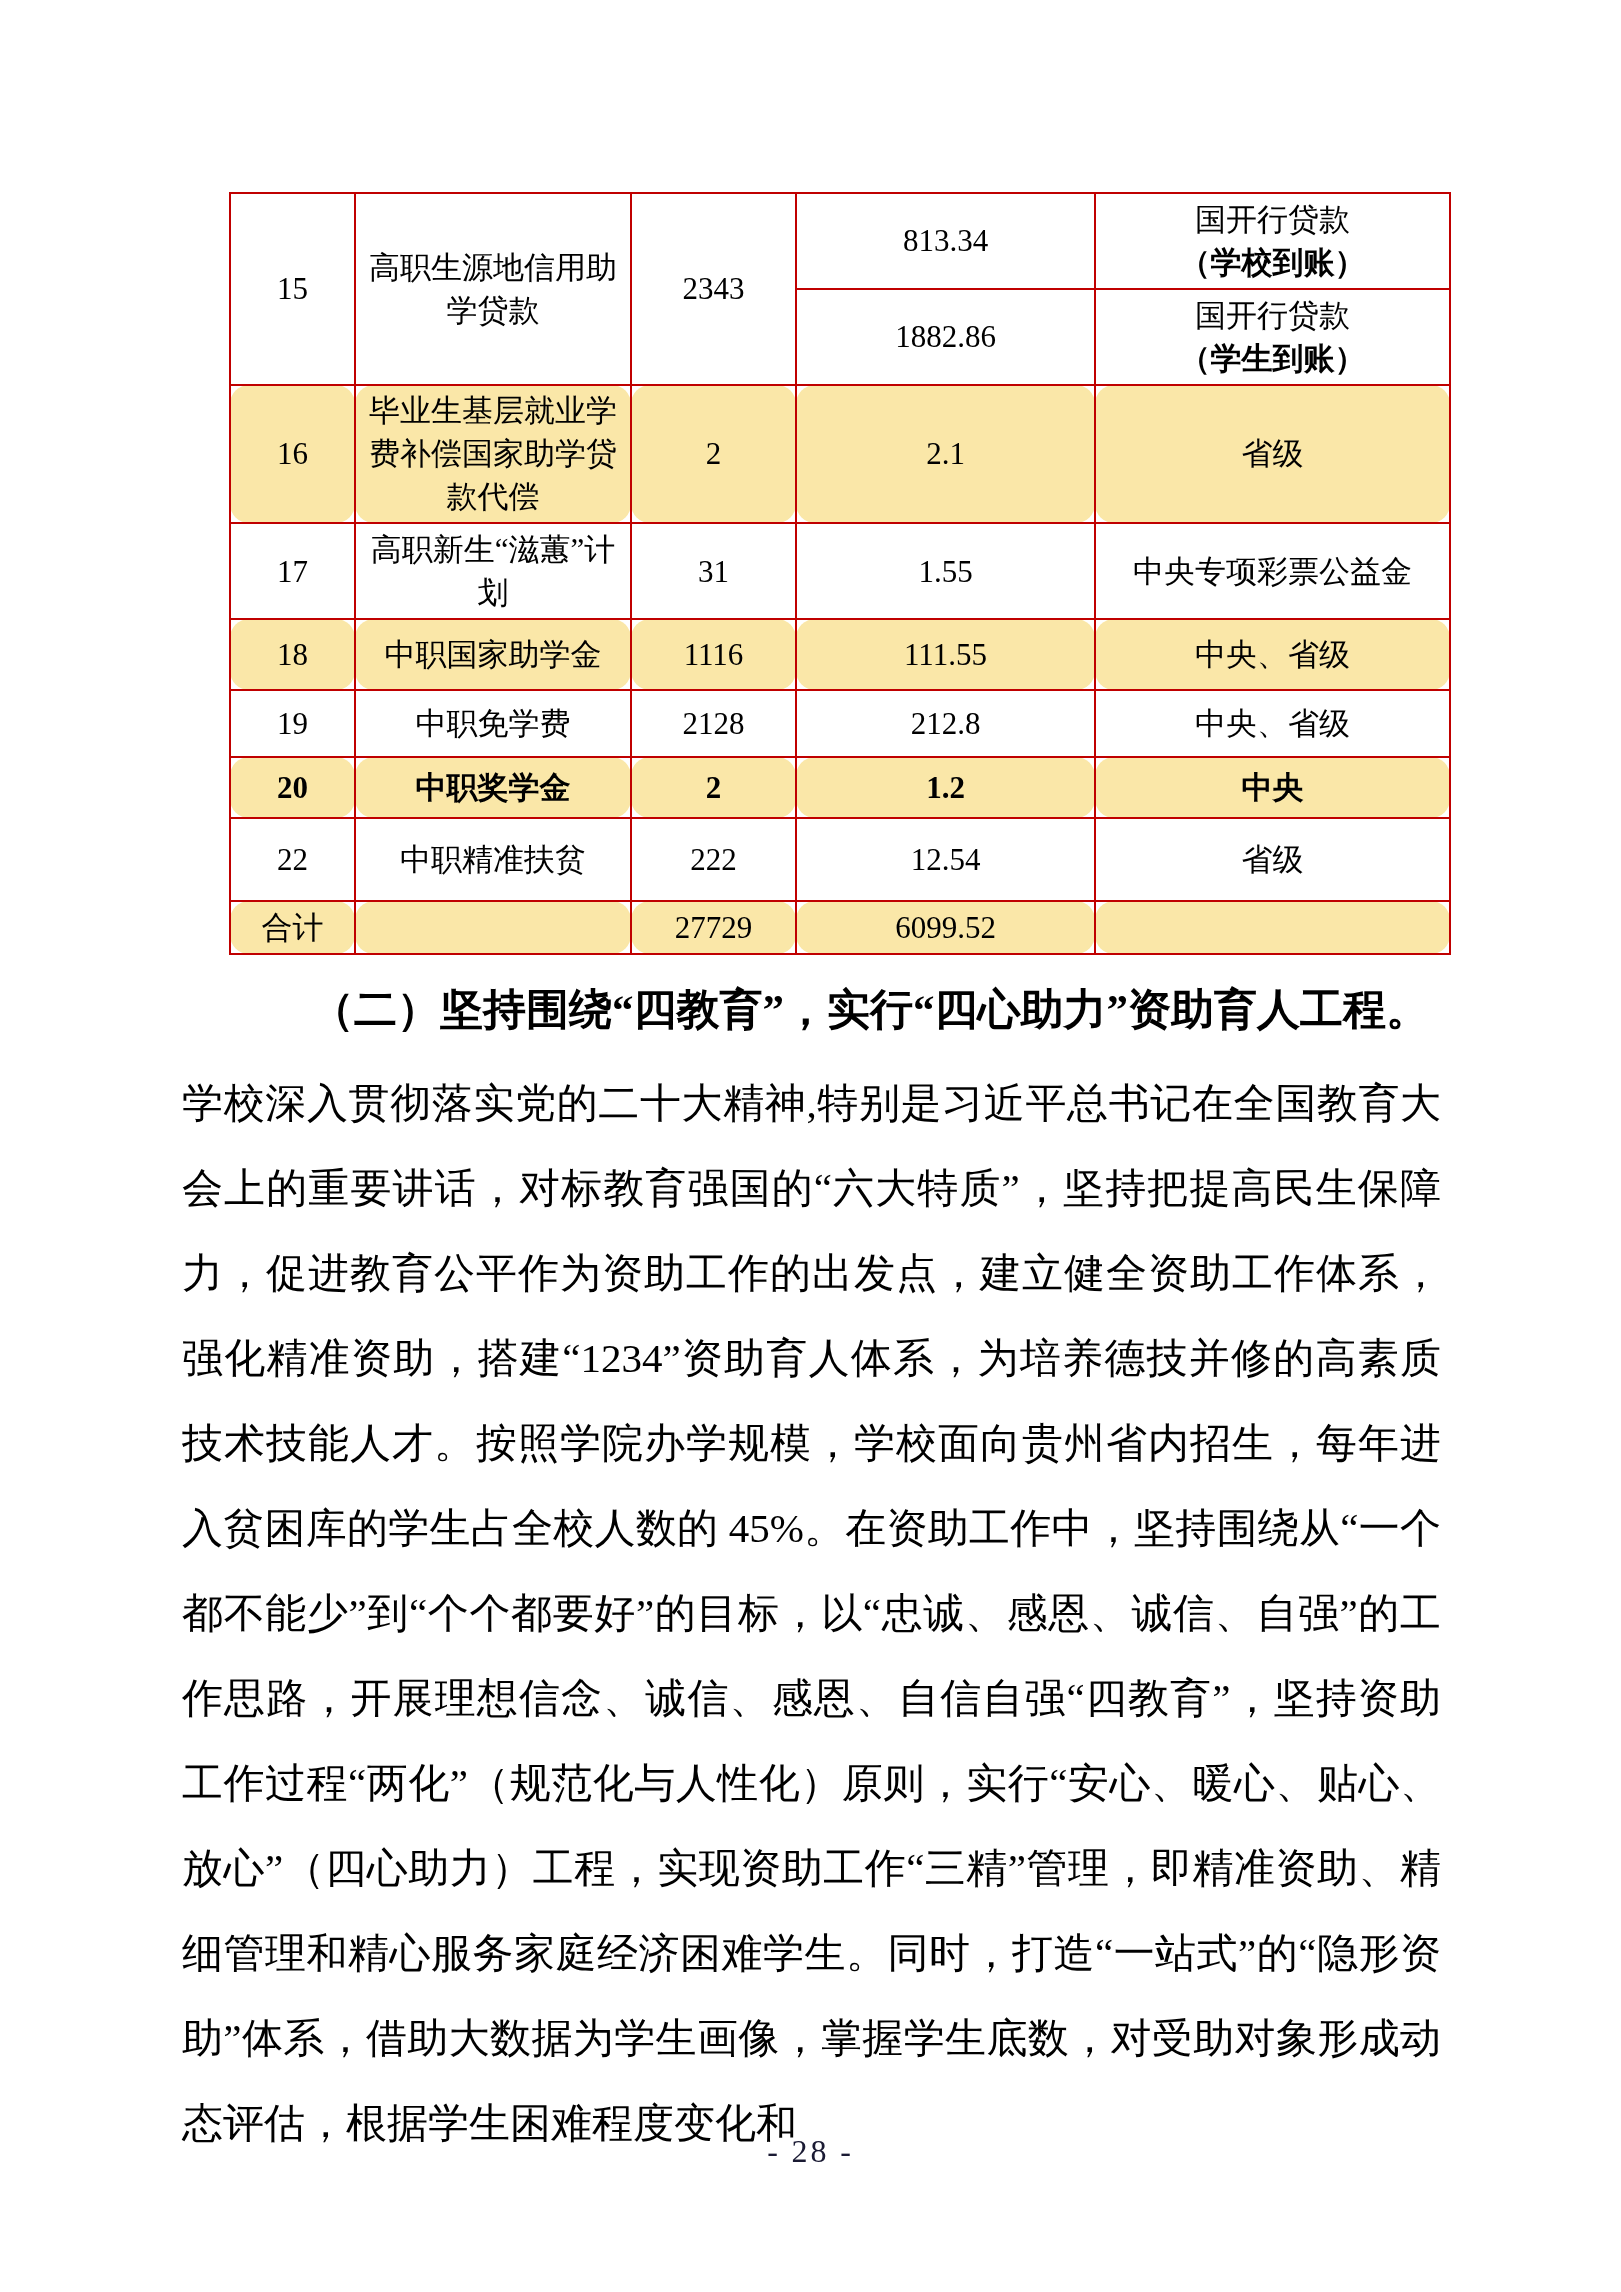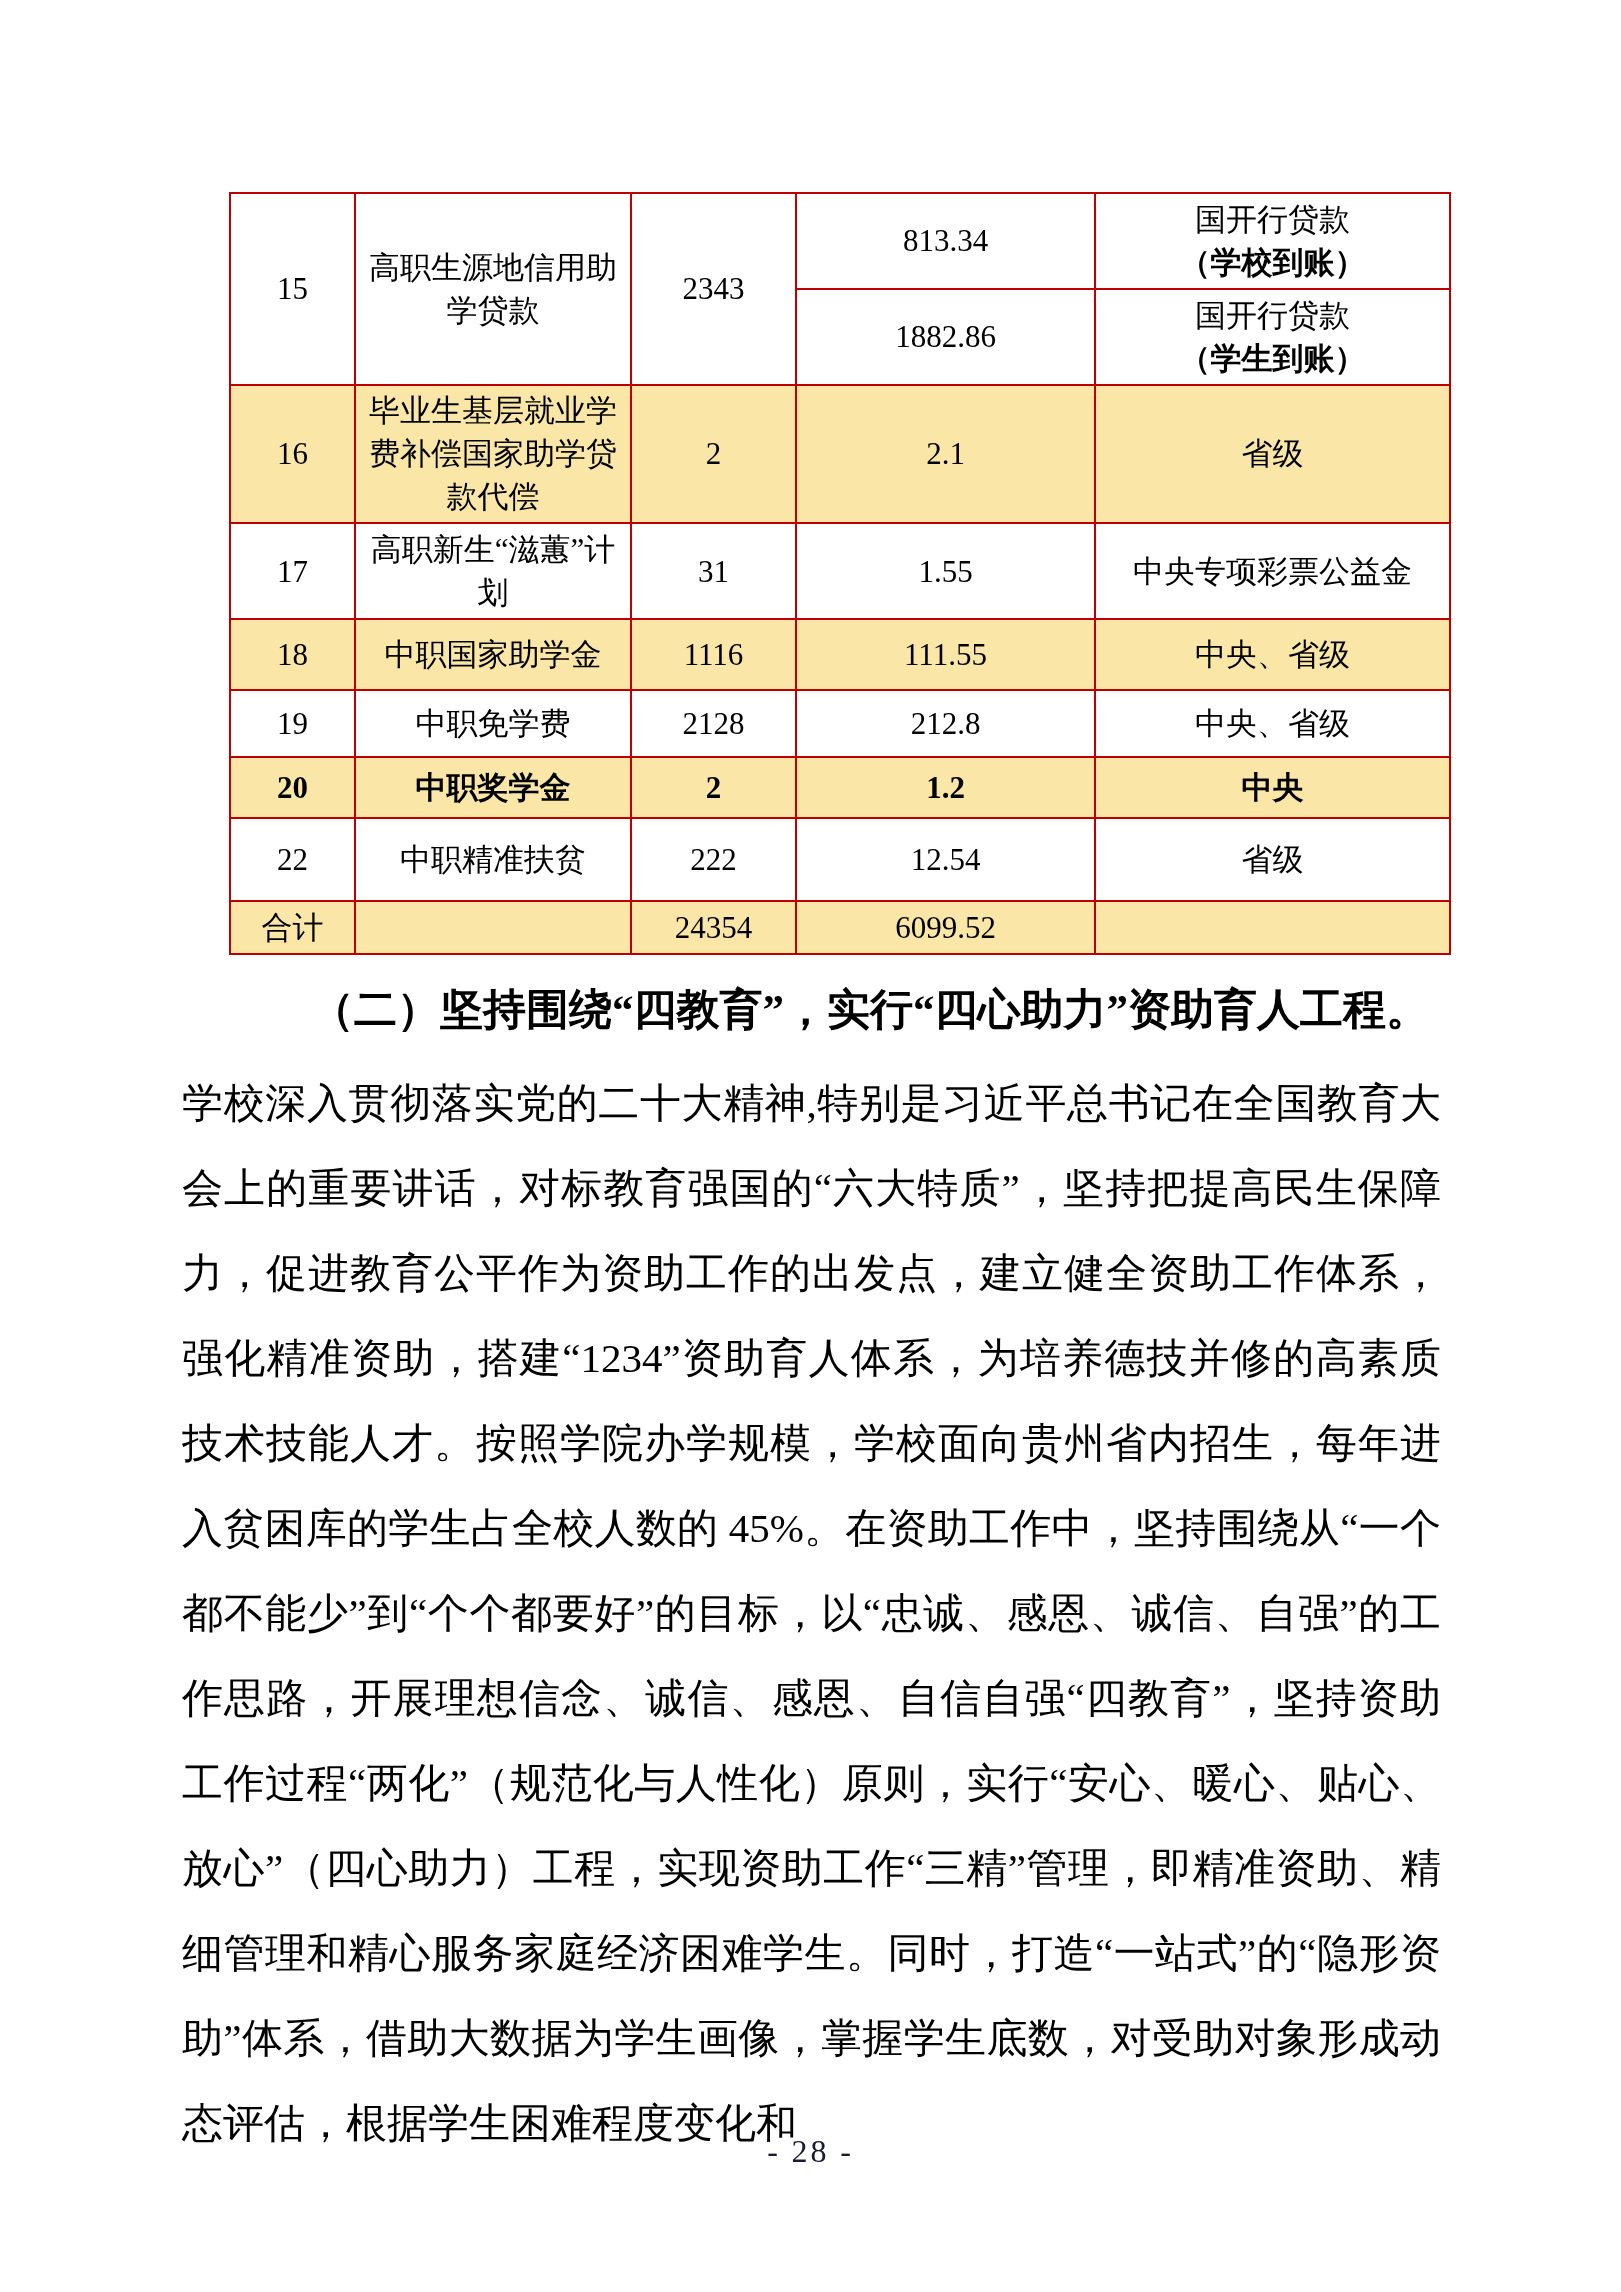"毕业生基层就业学费补偿国家助学贷款代偿" tr.hl td { border-radius: none -> 19px }
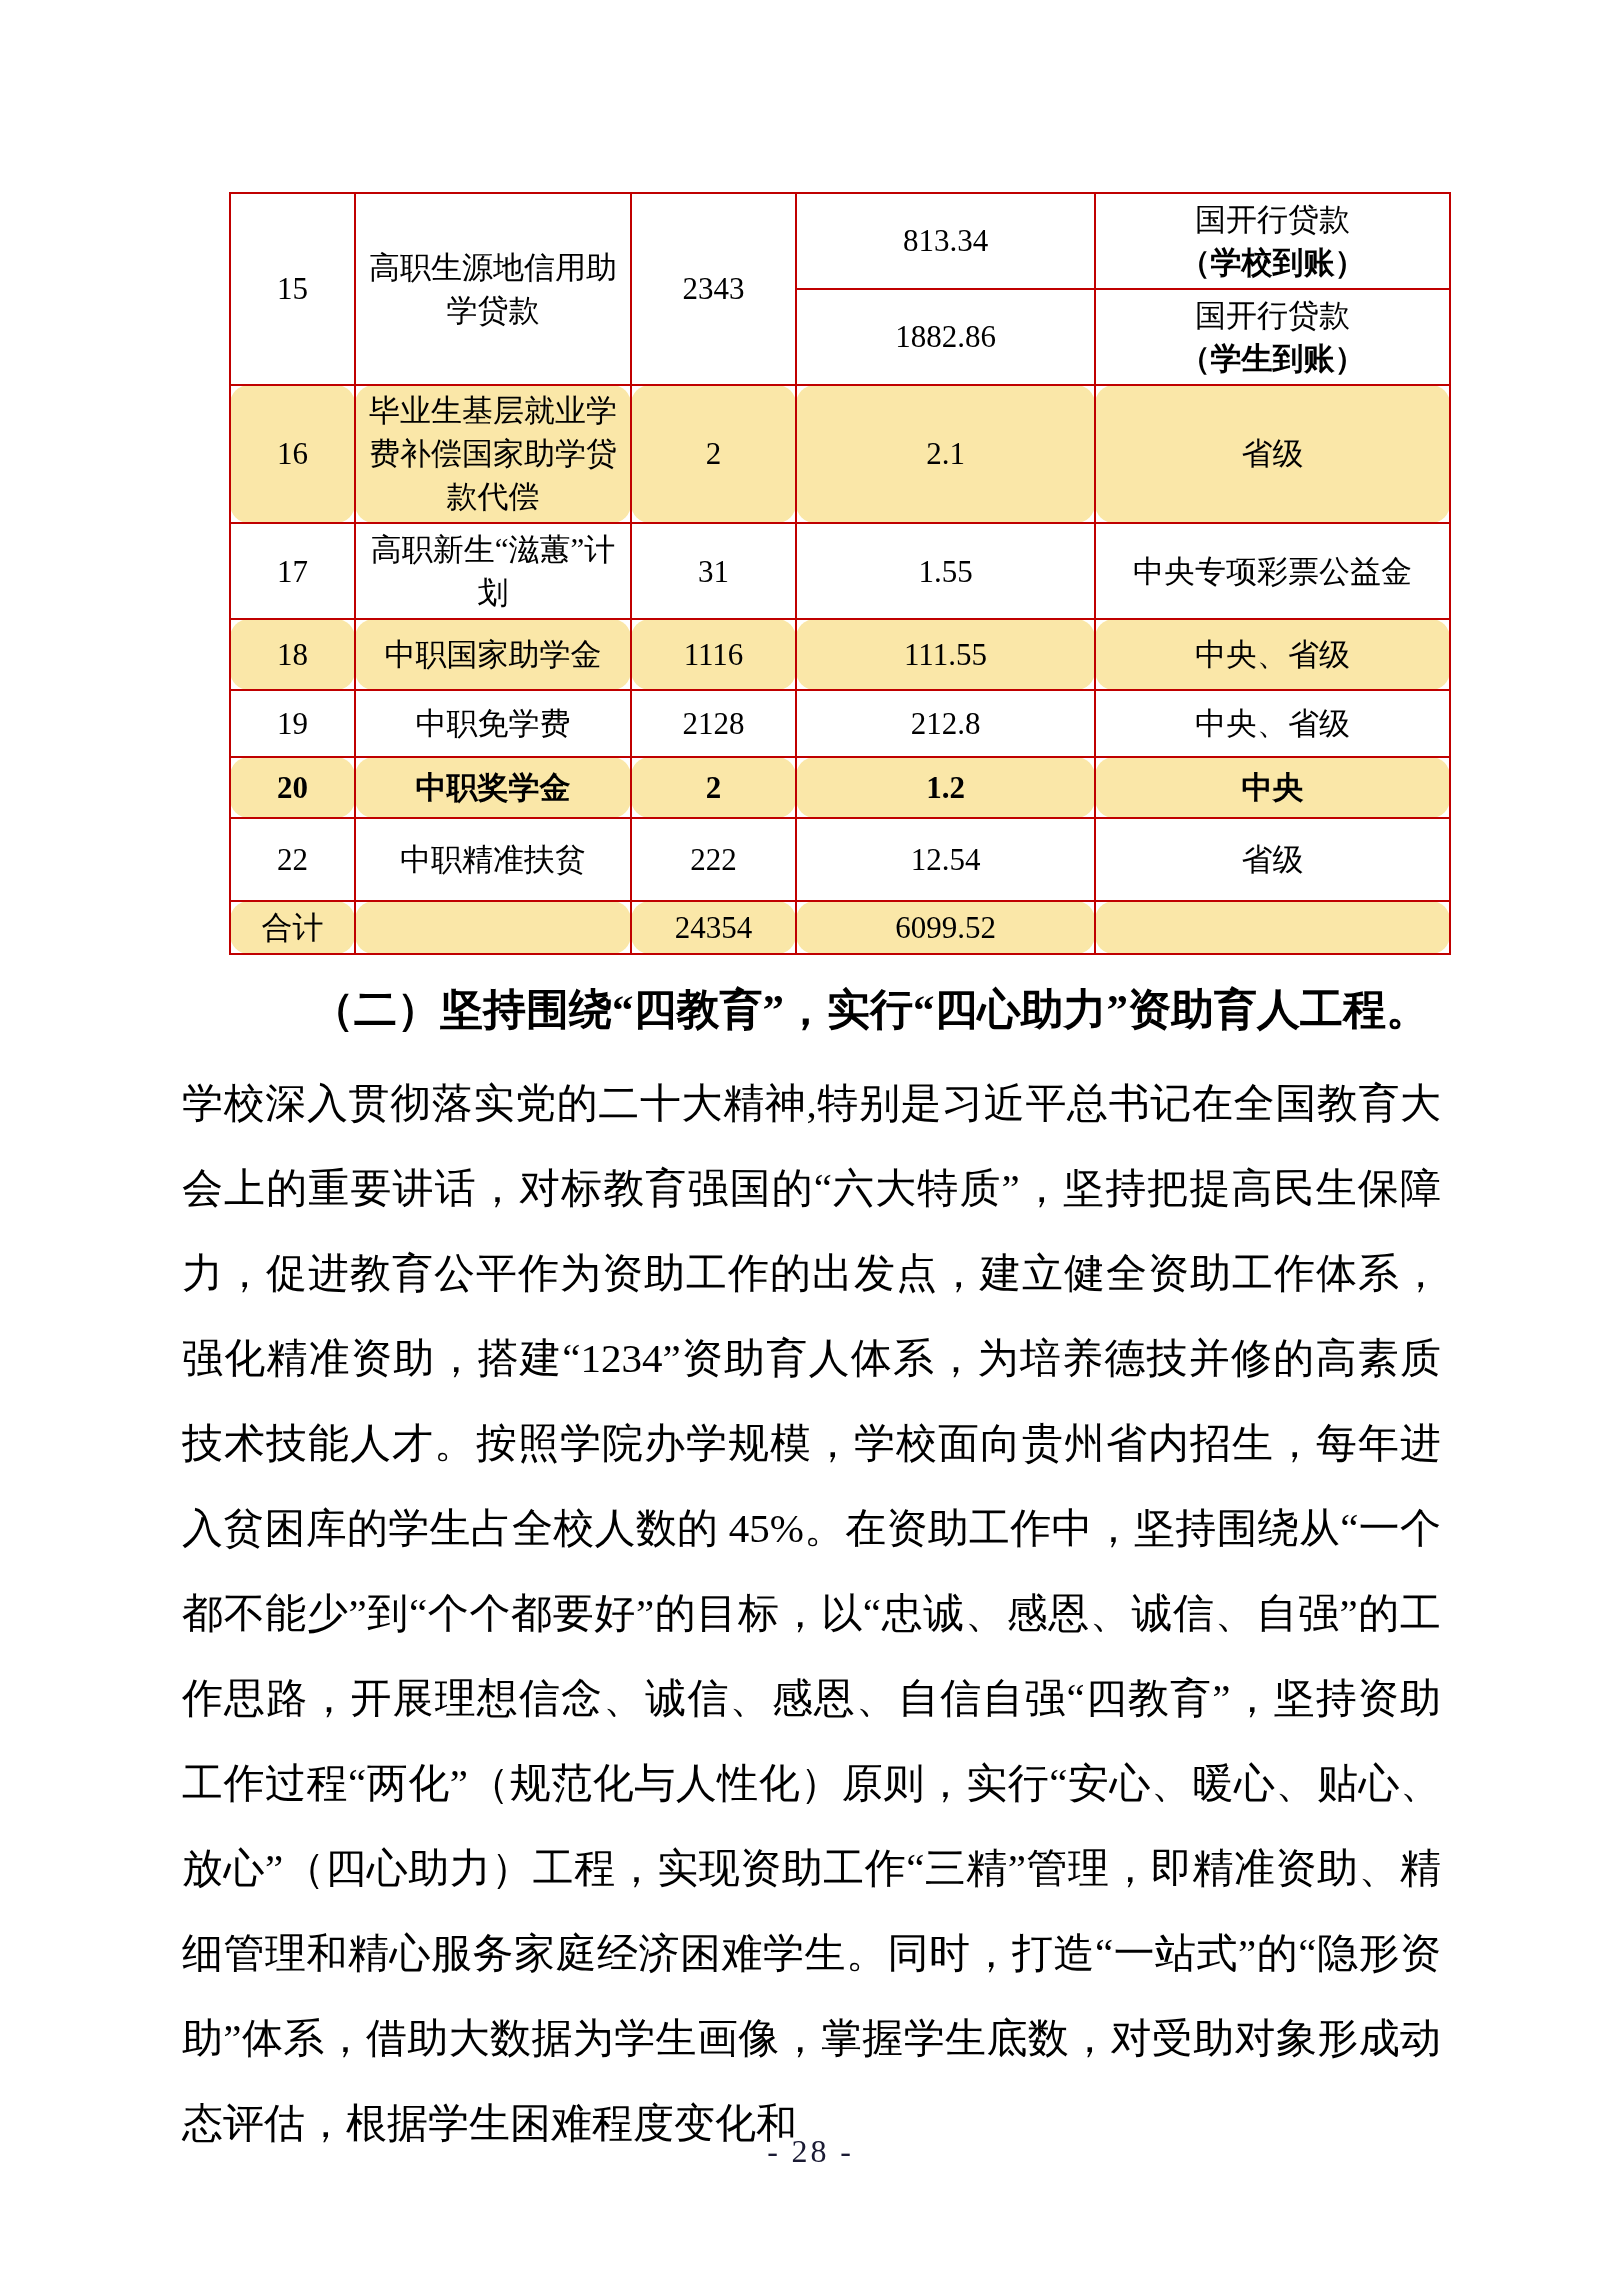"24354" td { text: 24354 -> 27729 }
